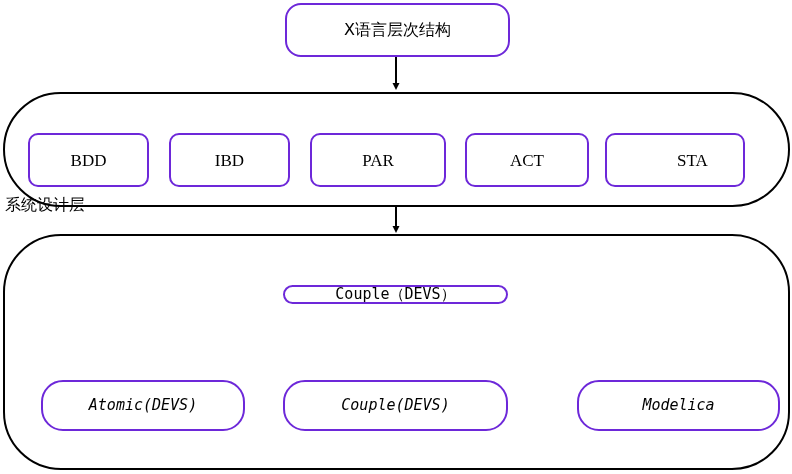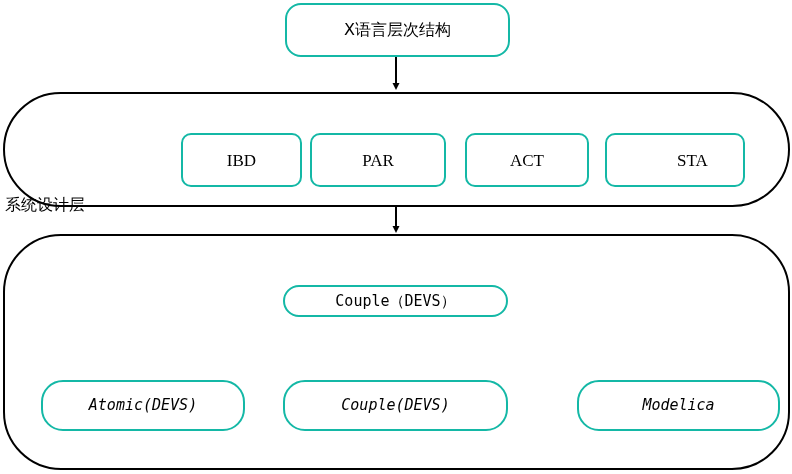"X语言层次结构" .node { border: 2px solid #14b8a6 -> 2px solid #6d28d9 }
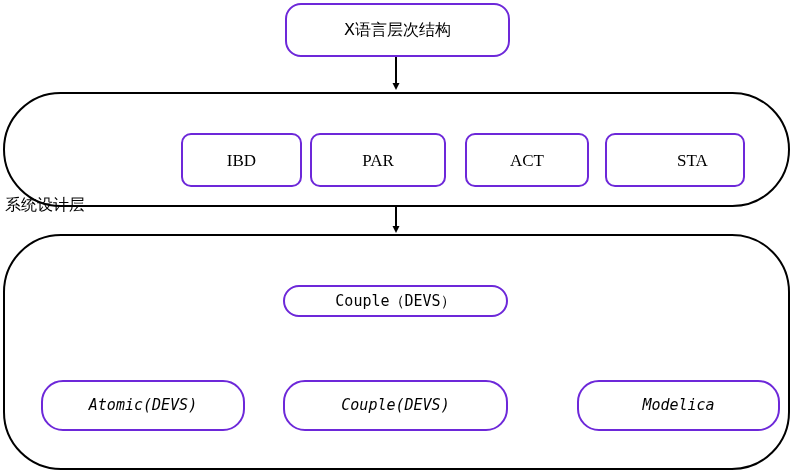"BDD" div.node { html: none -> <div>BDD</div> }
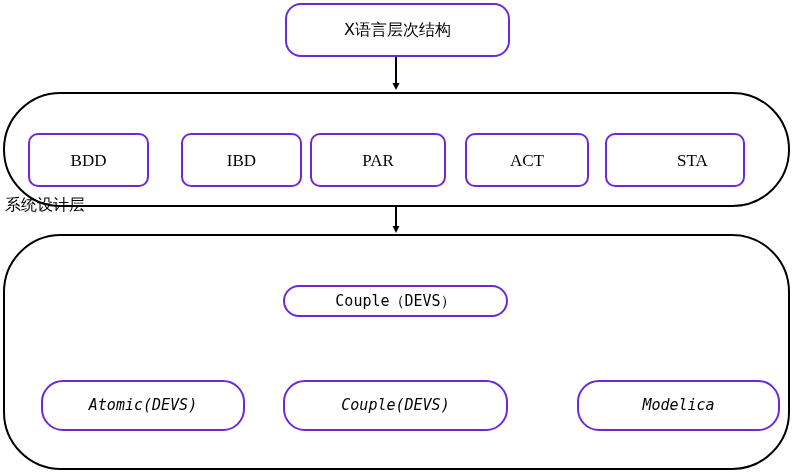"IBD" #node-ibd { margin-left: 12px -> none }
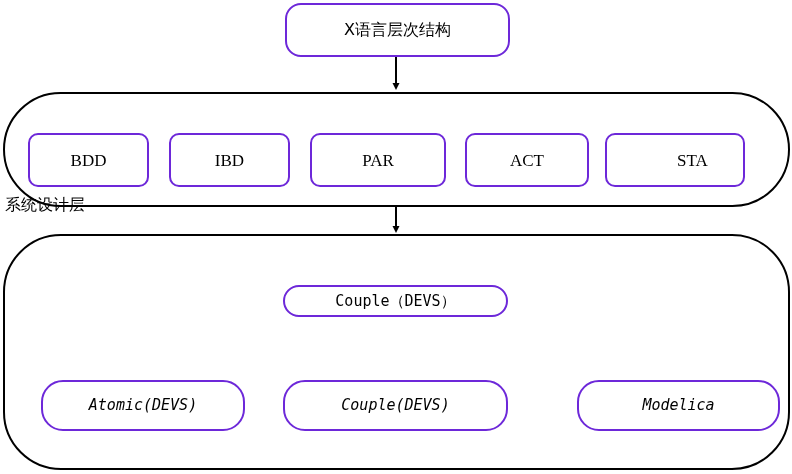"Couple（DEVS）" #node-couple { height: 32px -> 19px }
